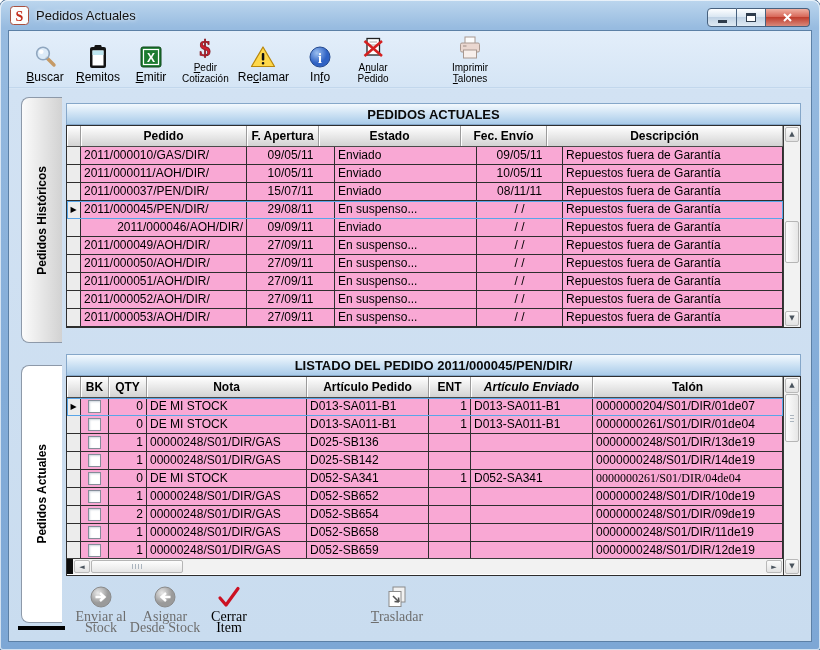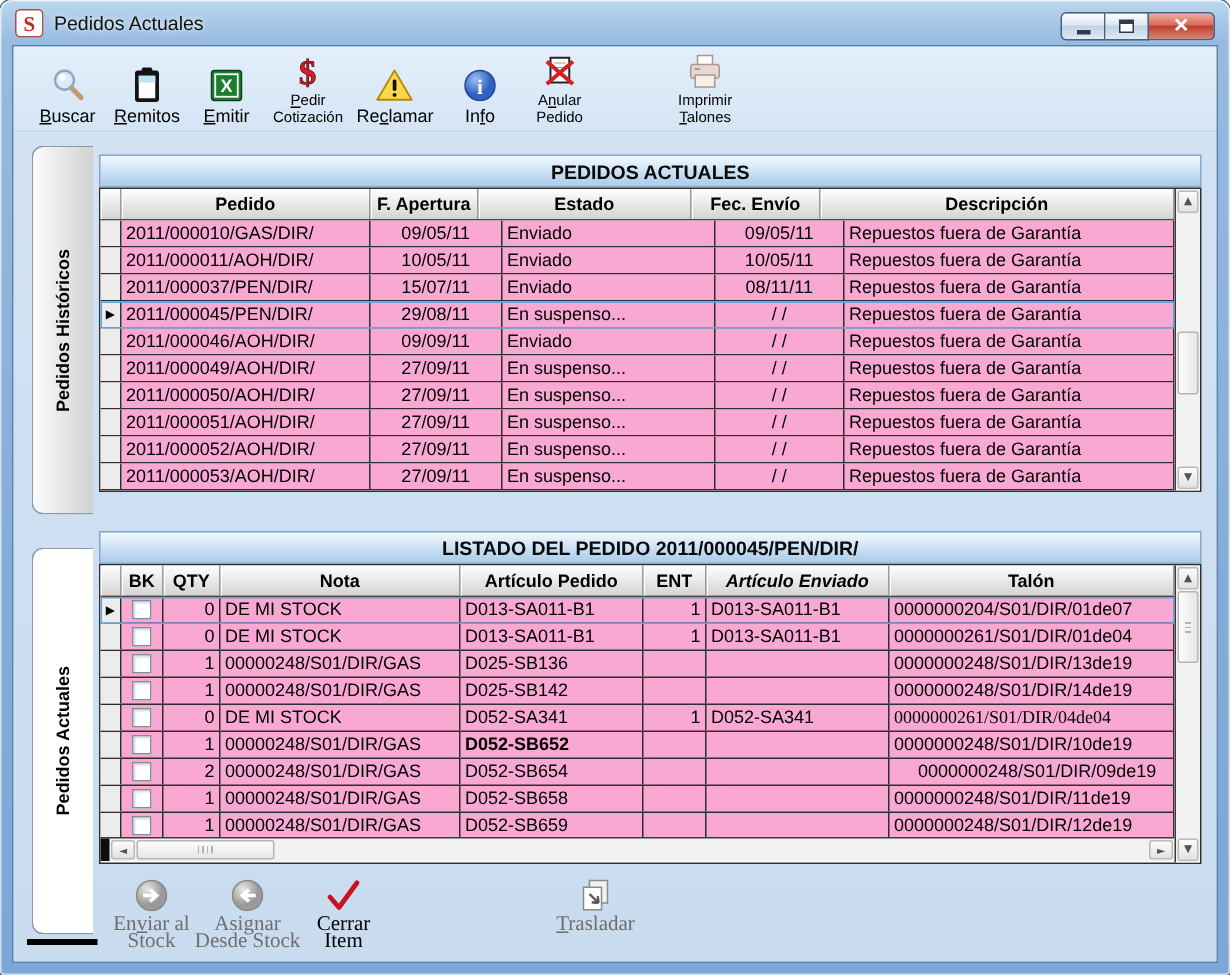"2011/000046/AOH/DIR/" div.cell { text-align: none -> right }
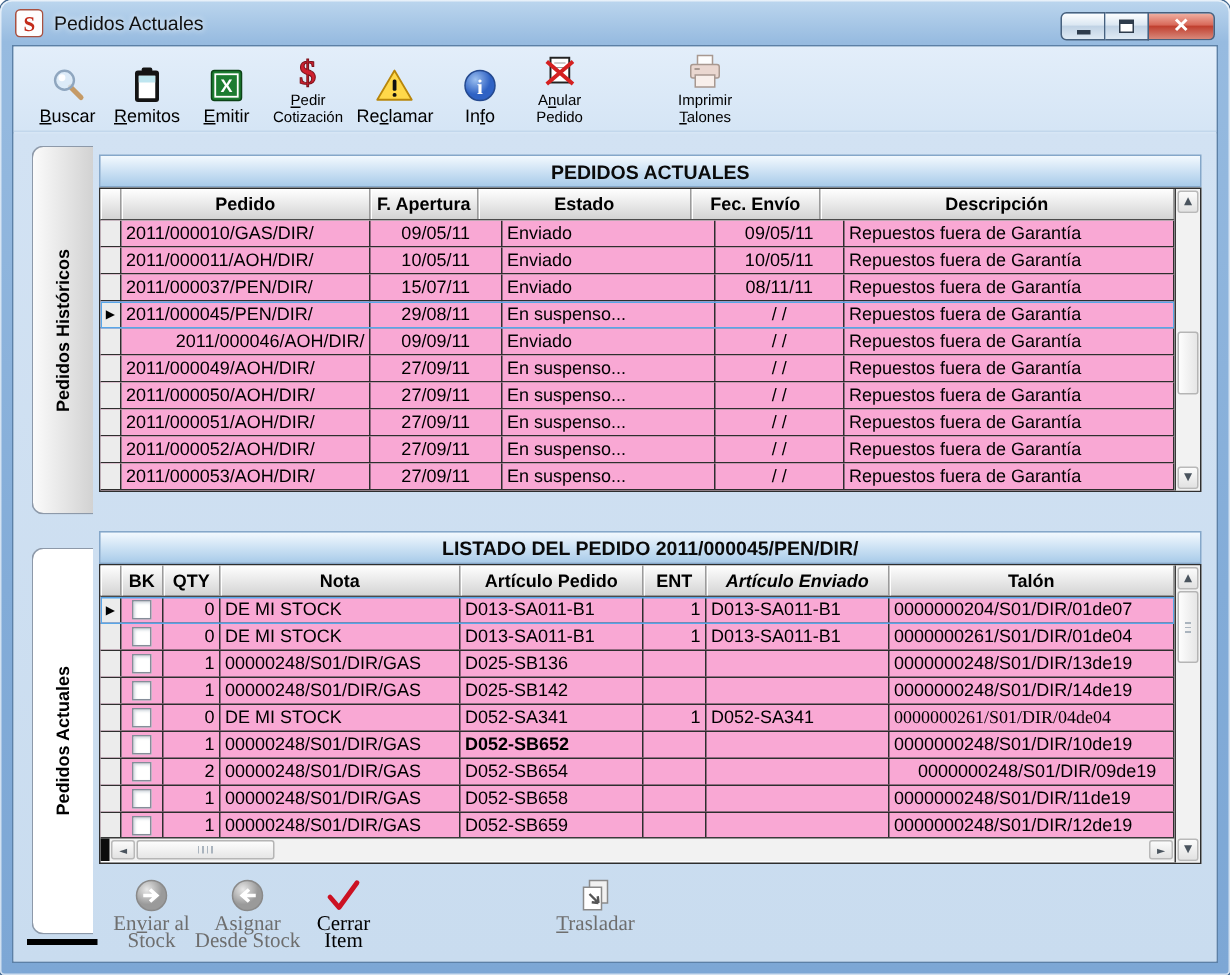"D052-SB652" div.cell { font-weight: bold -> none }
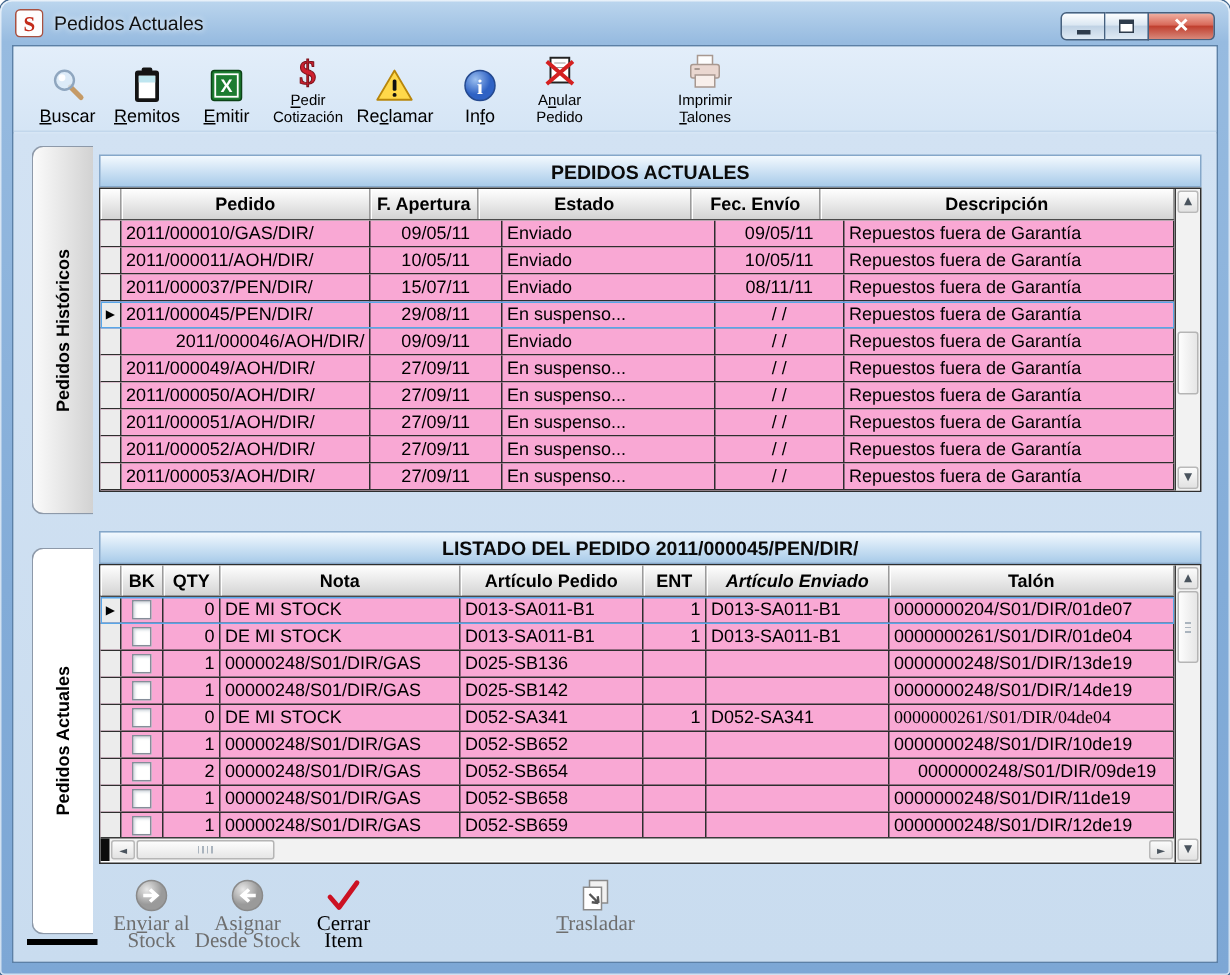"0000000248/S01/DIR/09de19" div.cell { margin-left: 16px -> none }
